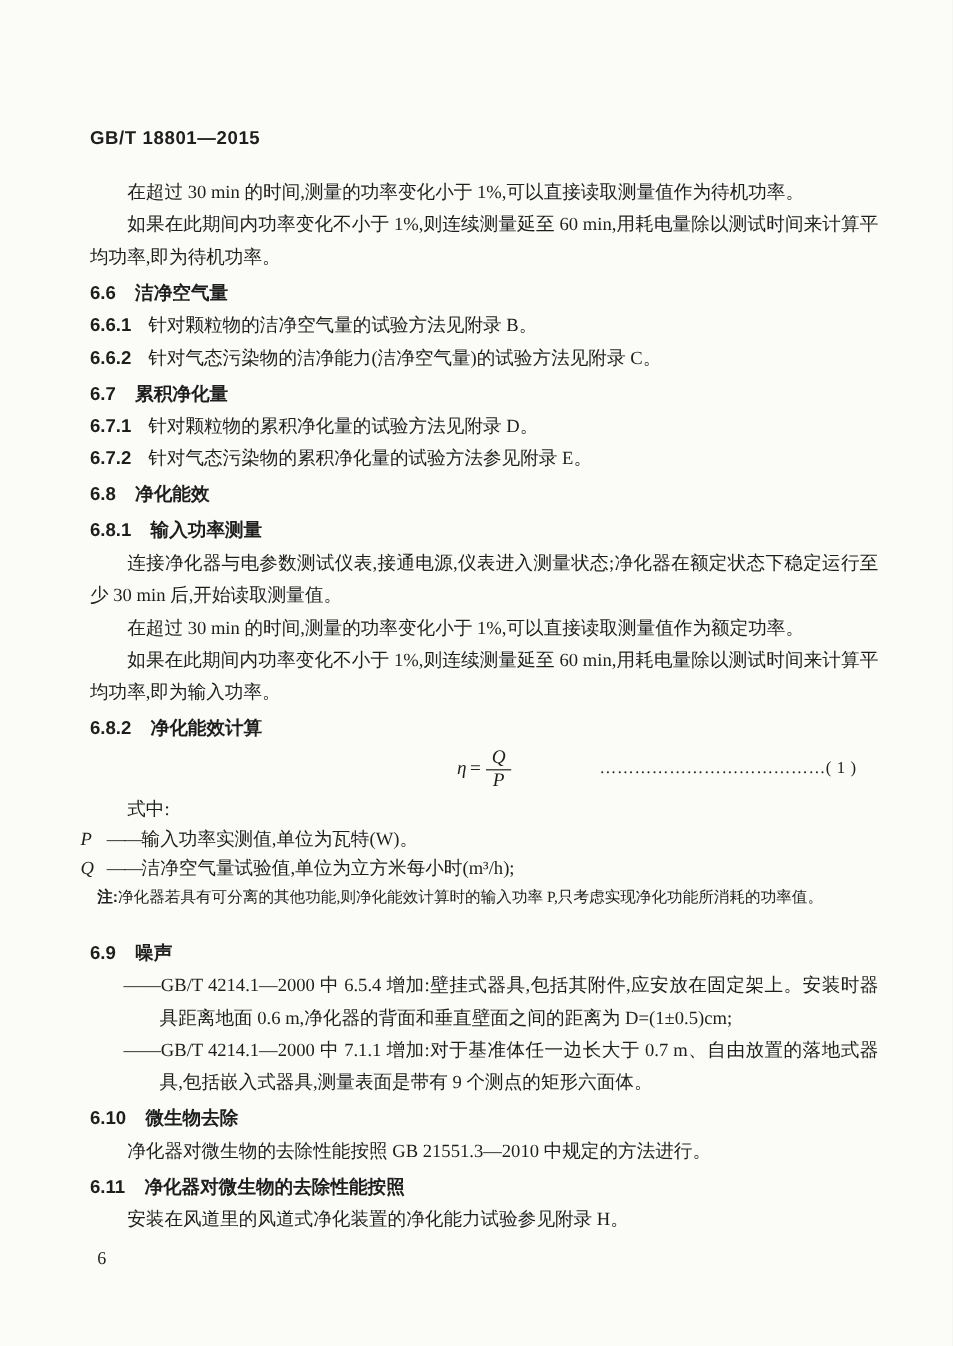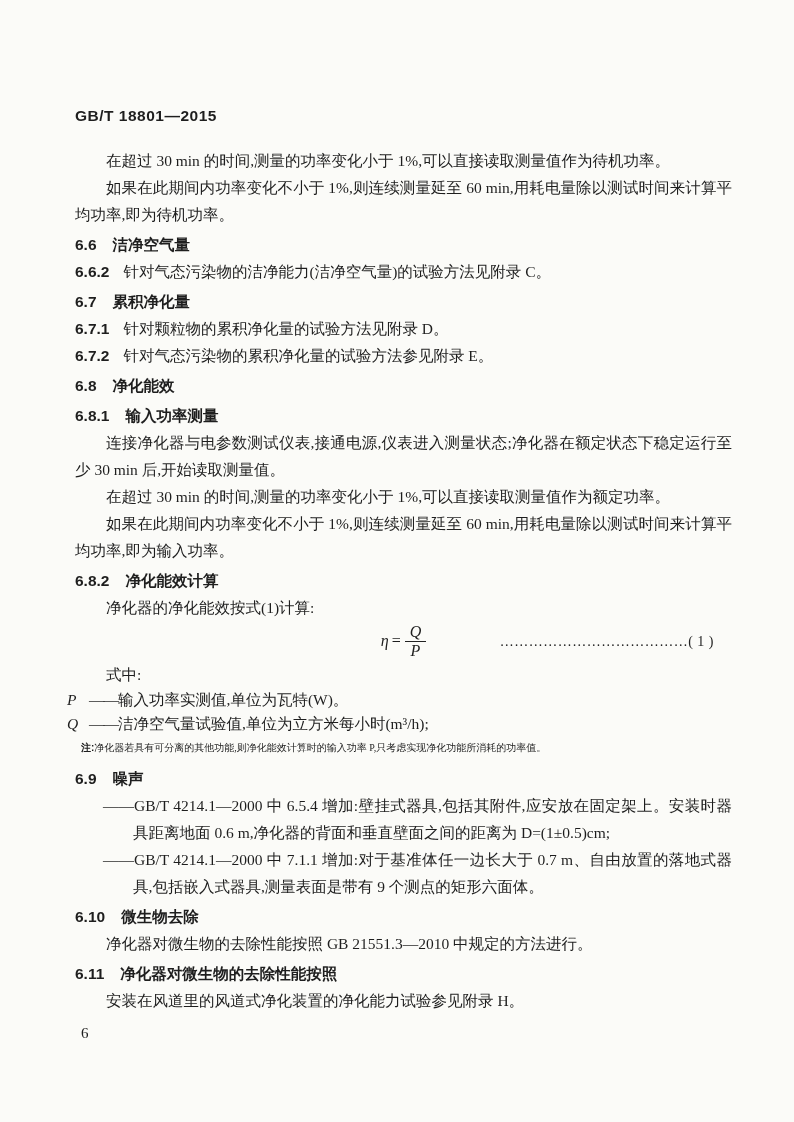"6.6.1 针对颗粒物的洁净空气量的试验方法见附录 B。" p.clause { html: none -> <p> <span>6.6.1</span><span>针对颗粒物的洁净空气量的试验方法见附录 B。</span> </p> }
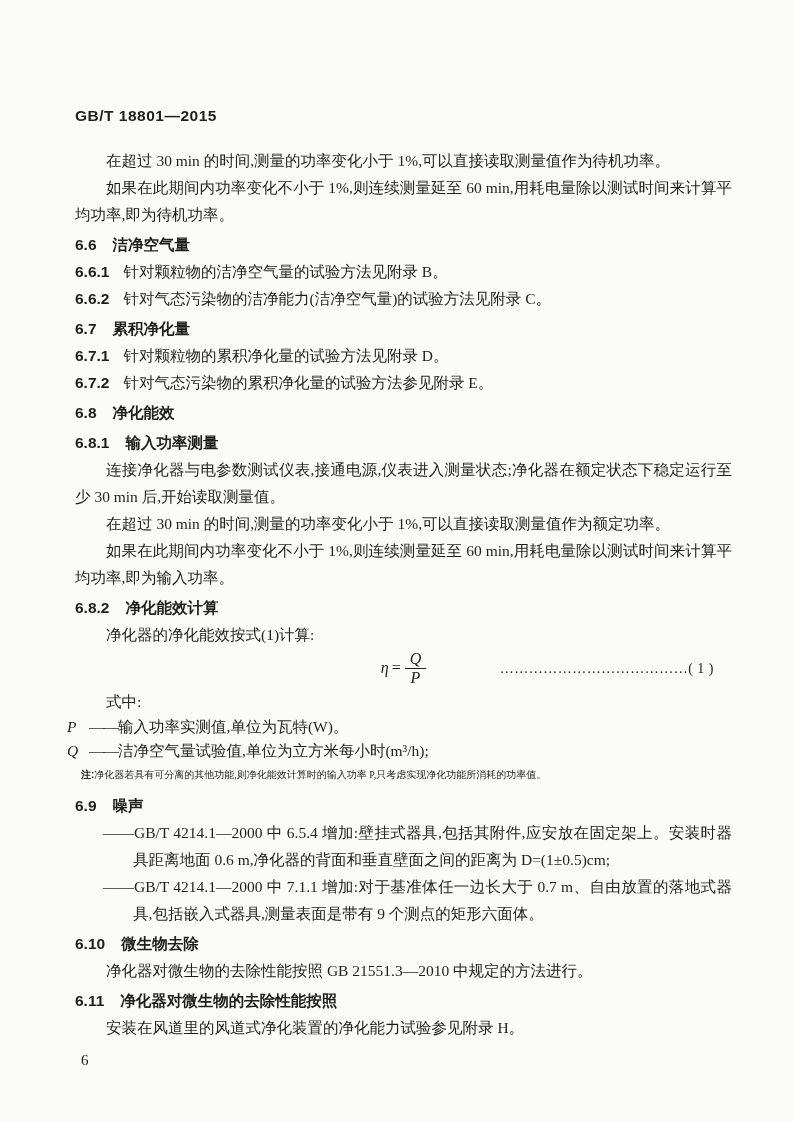"净化器的净化能效按式(1)计算:" p.para { html: <p>净化器的净化能效按式(1)计算:</p> -> none }
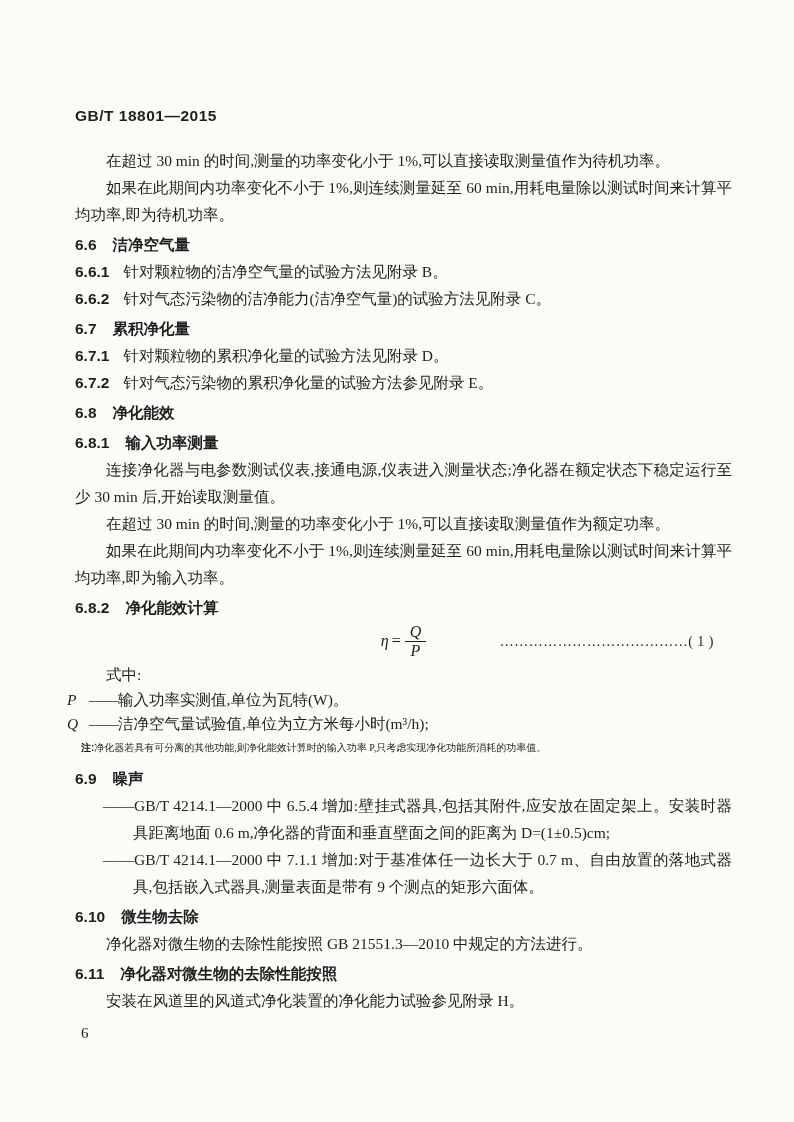"注:净化器若具有可分离的其他功能,则净化能效计算时的输入功率" .note-line { font-size: 10px -> 13px; margin: 2px 0 6px 6px -> 2px 0 22px 6px }
